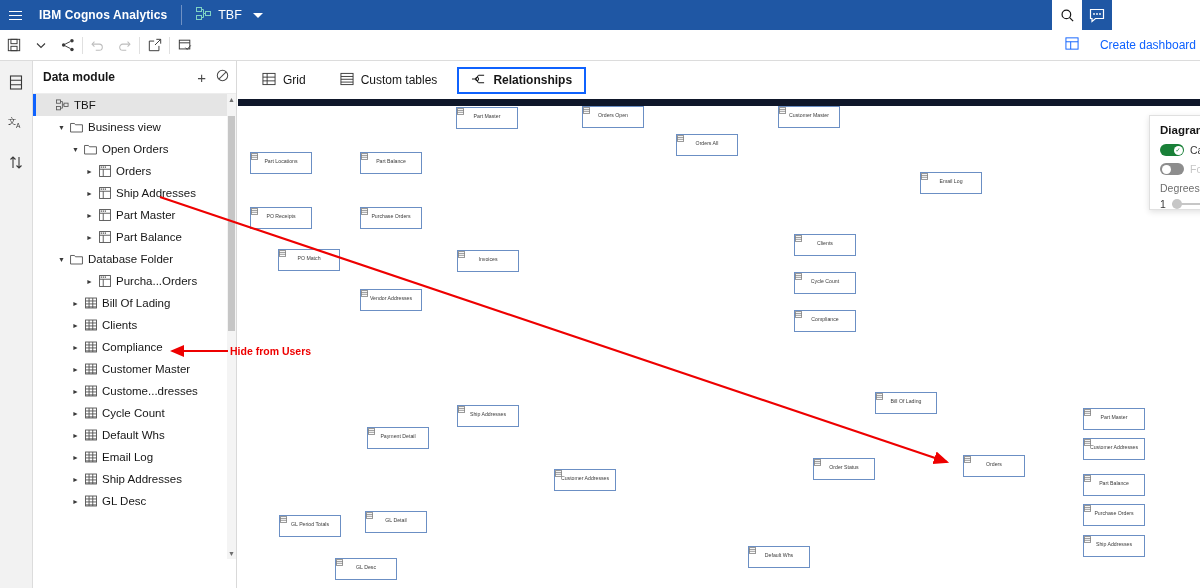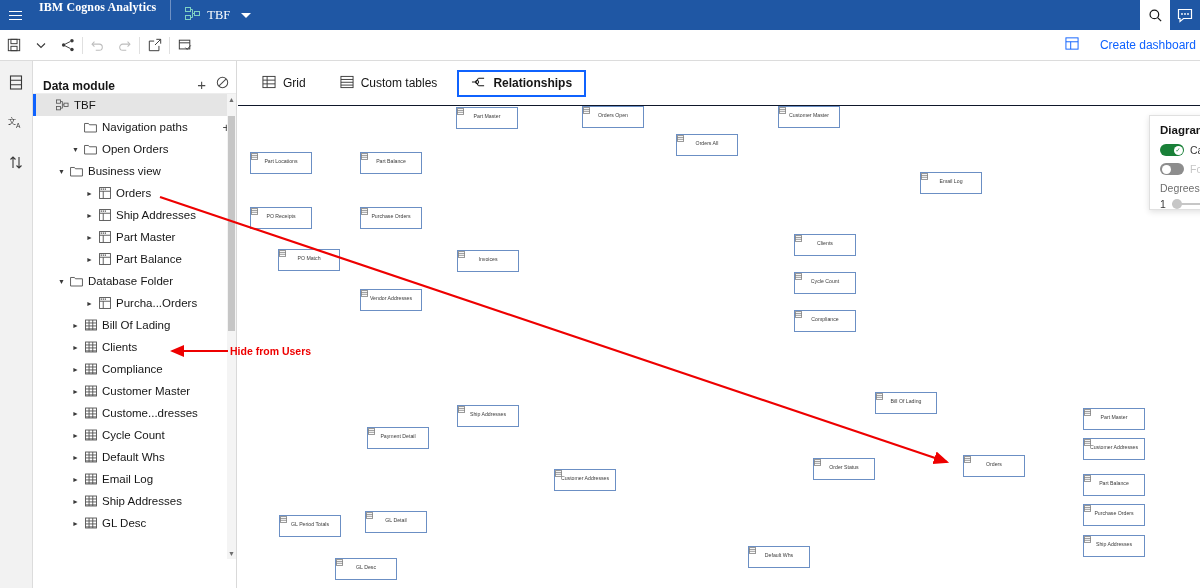"IBM Cognos Analytics" .topbar { align-items: none -> center; font-family: Liberation Serif, serif -> none; width: 1200px -> 1112px }
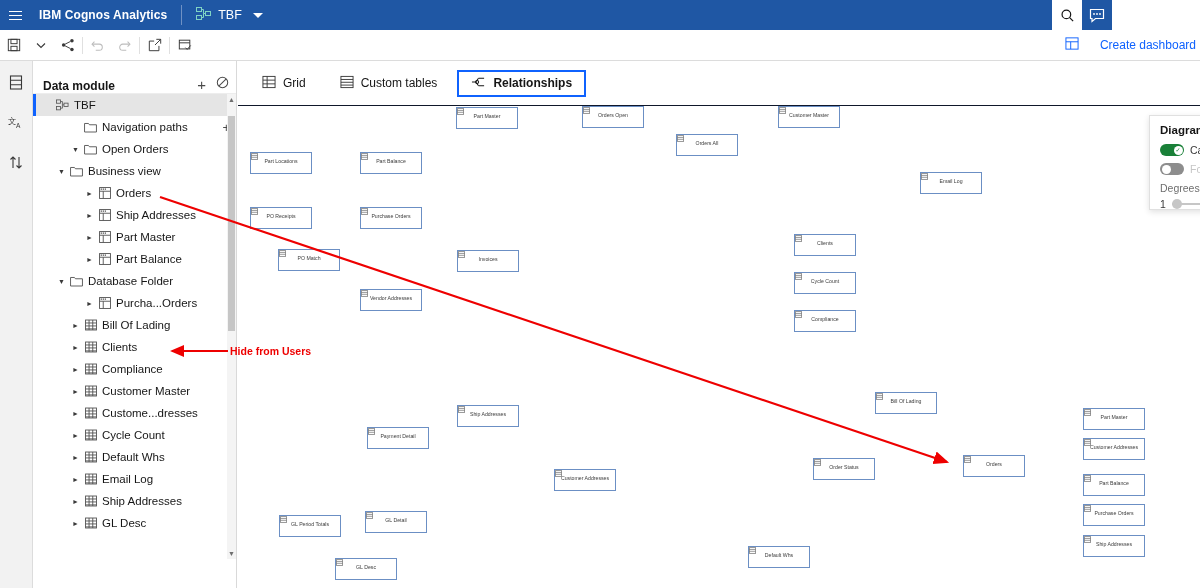"Data module" .sb-head { align-items: flex-end -> center }
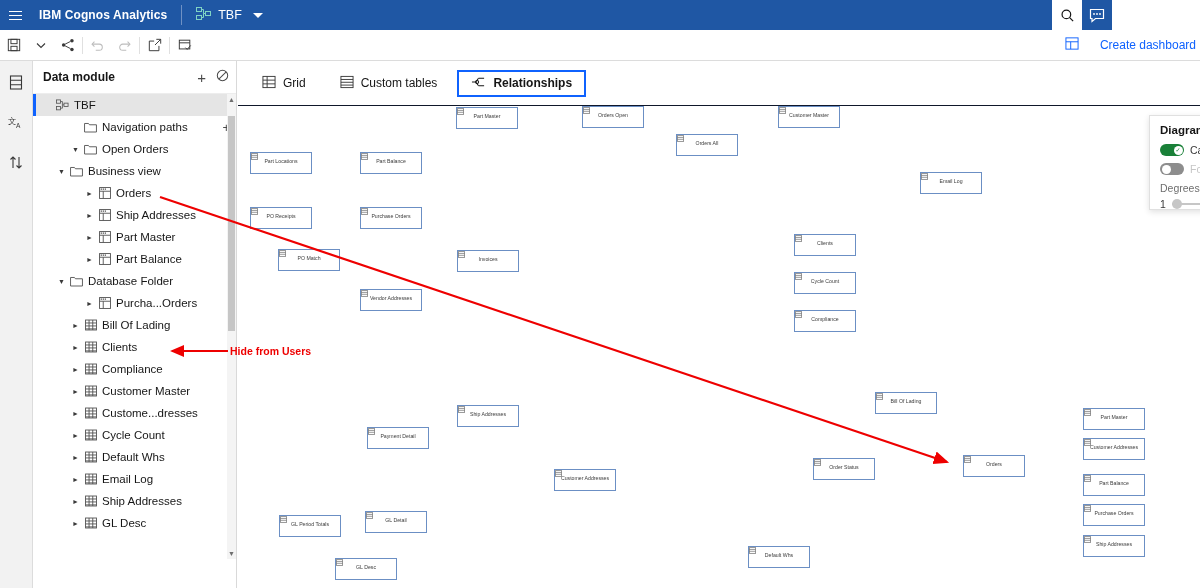"Grid" .tabstrip { border-bottom: 1px solid #0f172a -> 7px solid #0f172a }
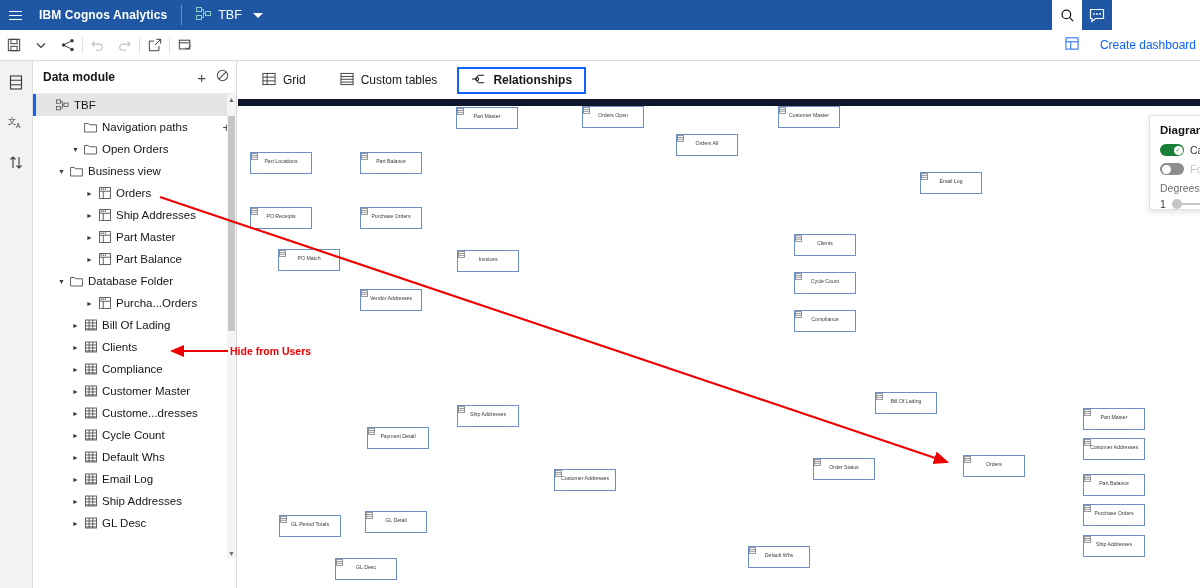"Navigation paths" div.trow { html: <div> <span></span> <span>►</span> <span> <svg> <path></path> </svg> </span> <span>Navigation paths</span> <span>+</span> </div> -> none }
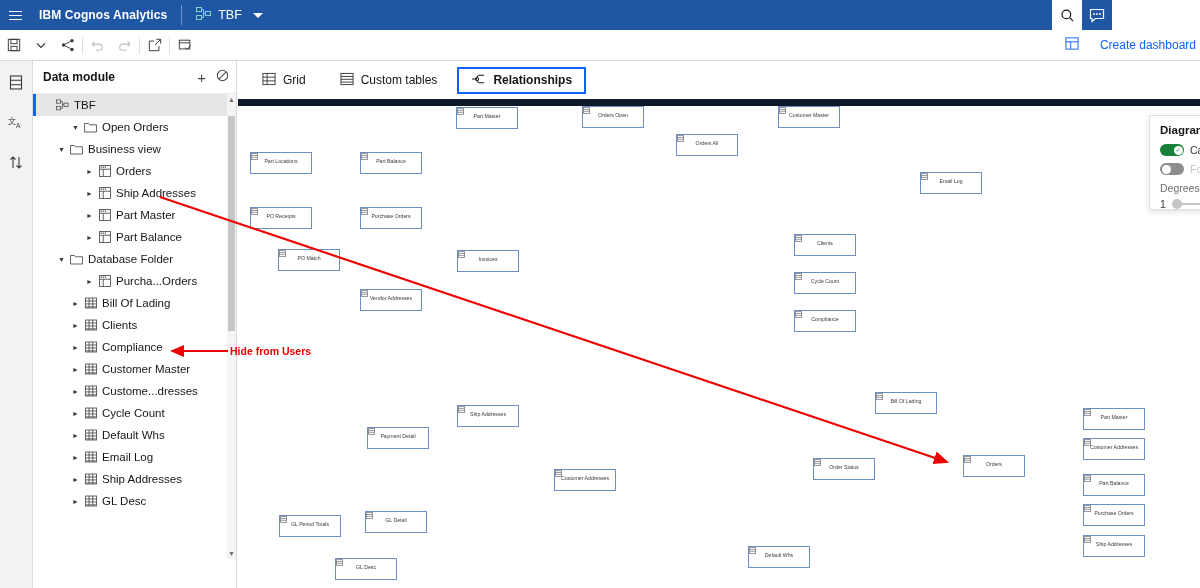"Open Orders" div.trow { order: before "Business view" -> after "Business view" }
